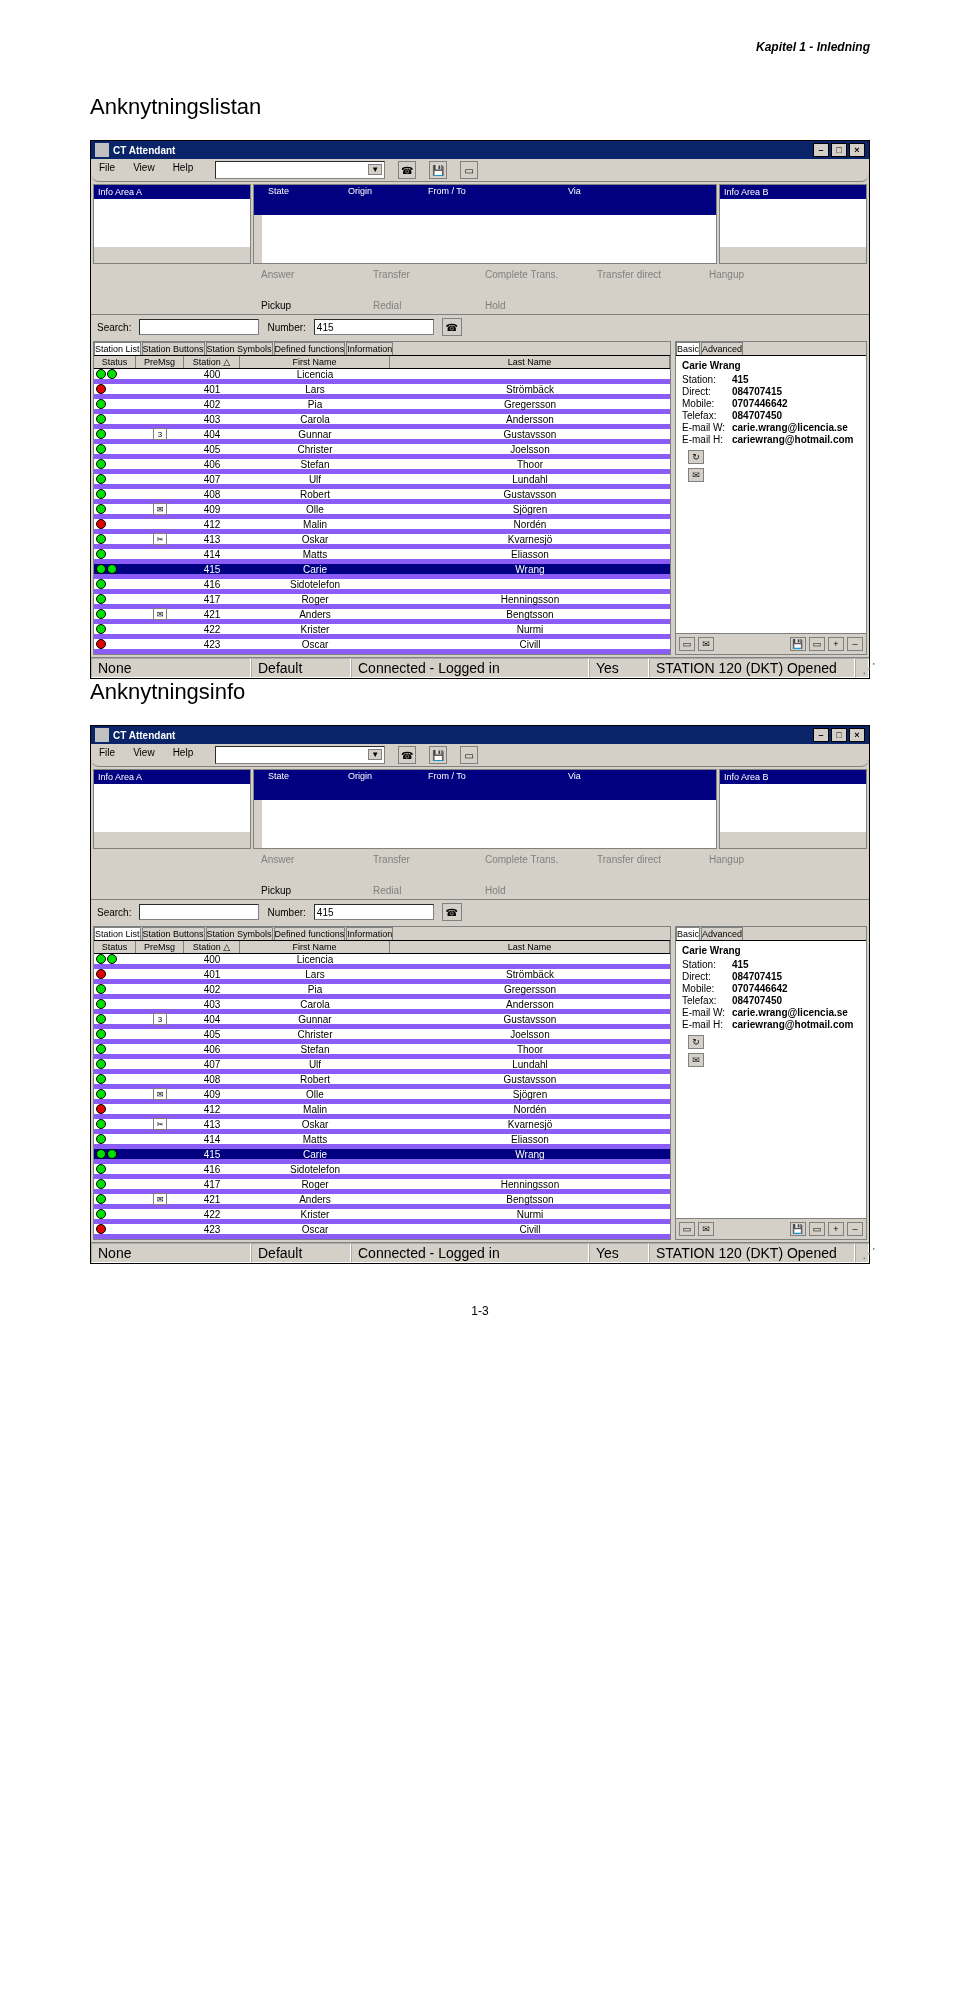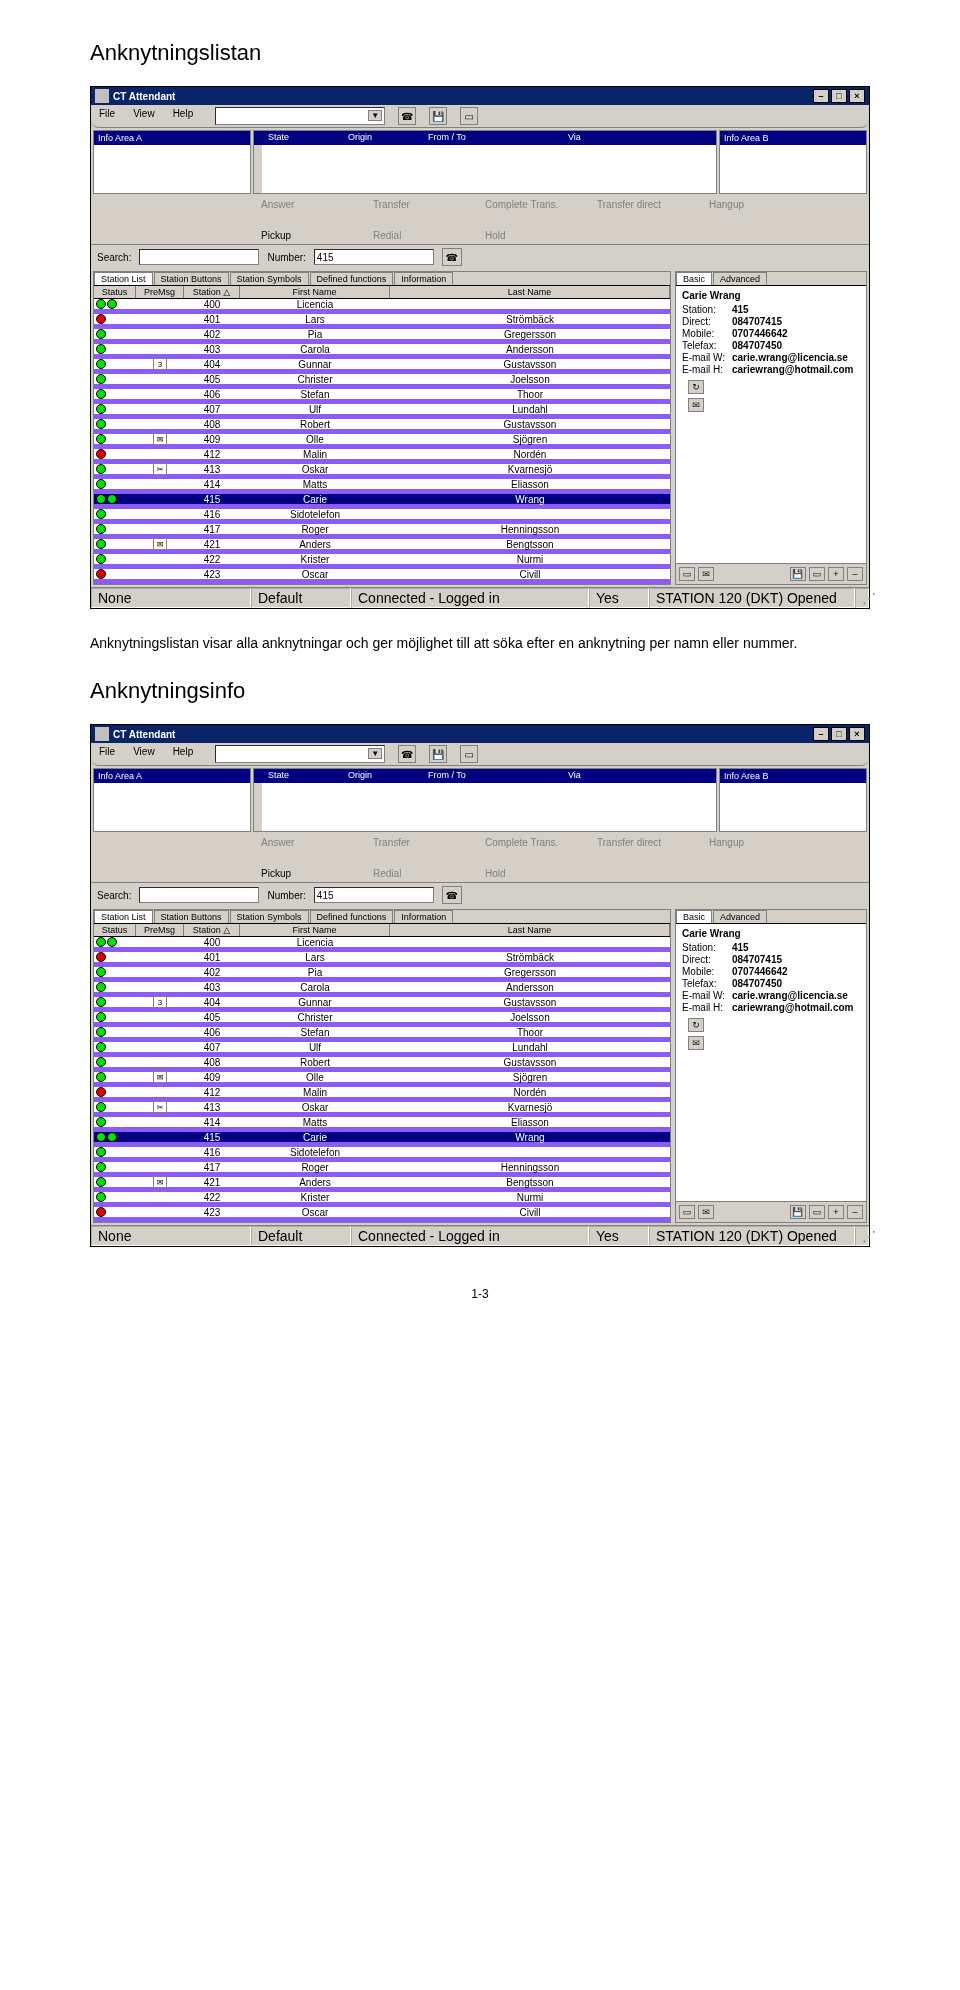"Kapitel 1 - Inledning" div.chapter-header { html: none -> <div>Kapitel 1 - Inledning</div> }
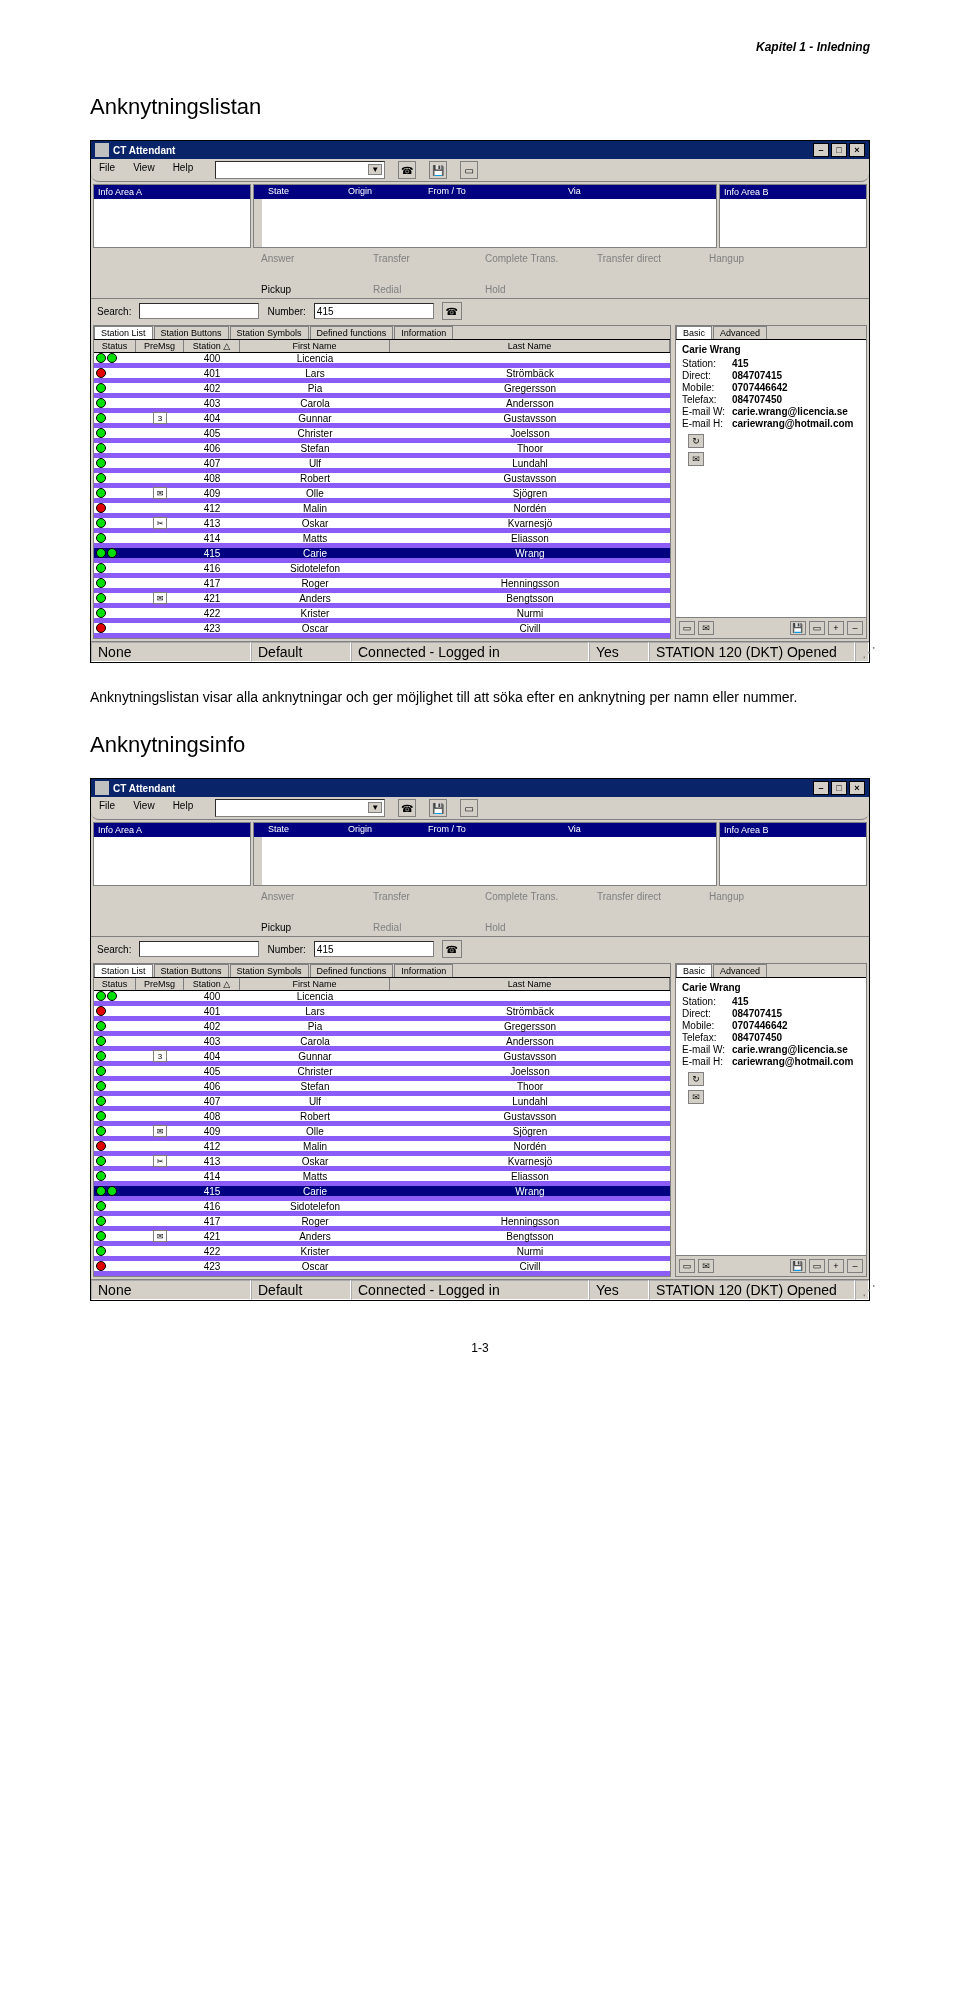"State" .info-calls .head-row > div { height: 14px -> 30px }
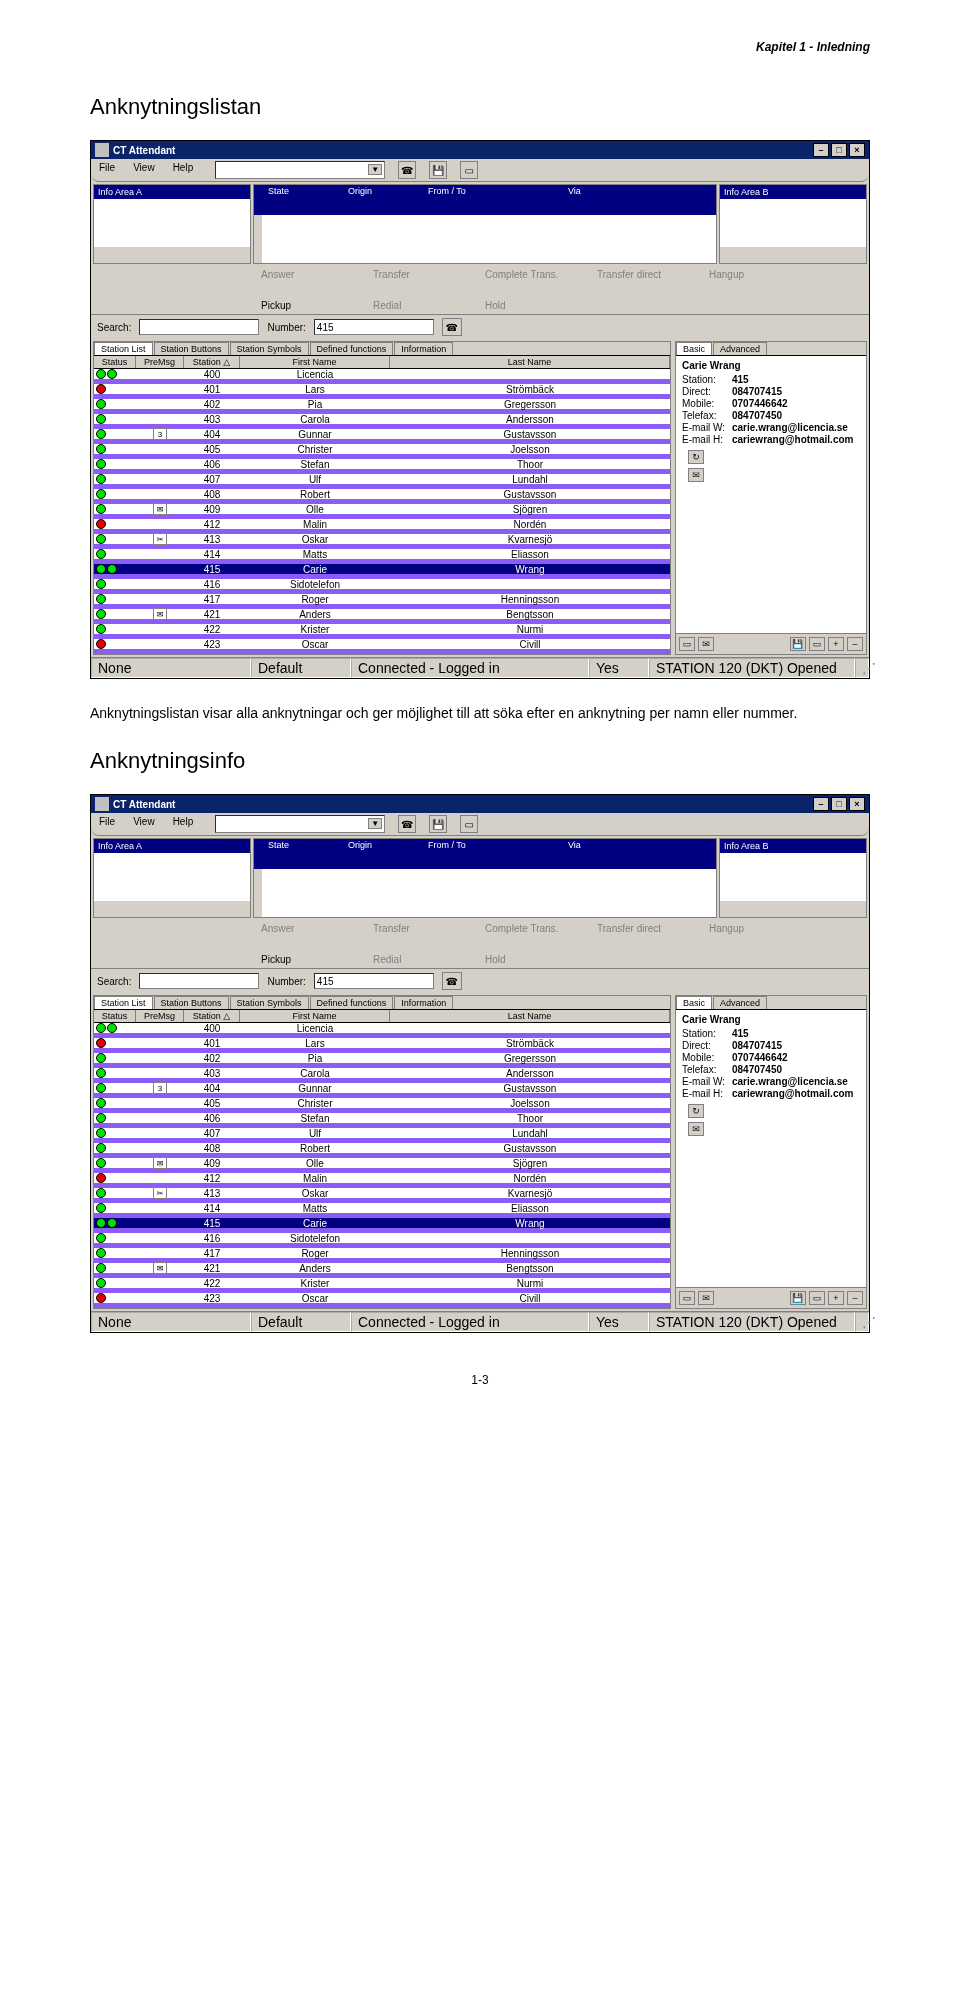"Station List" .tab { padding: 1px 6px -> 1px 0 }
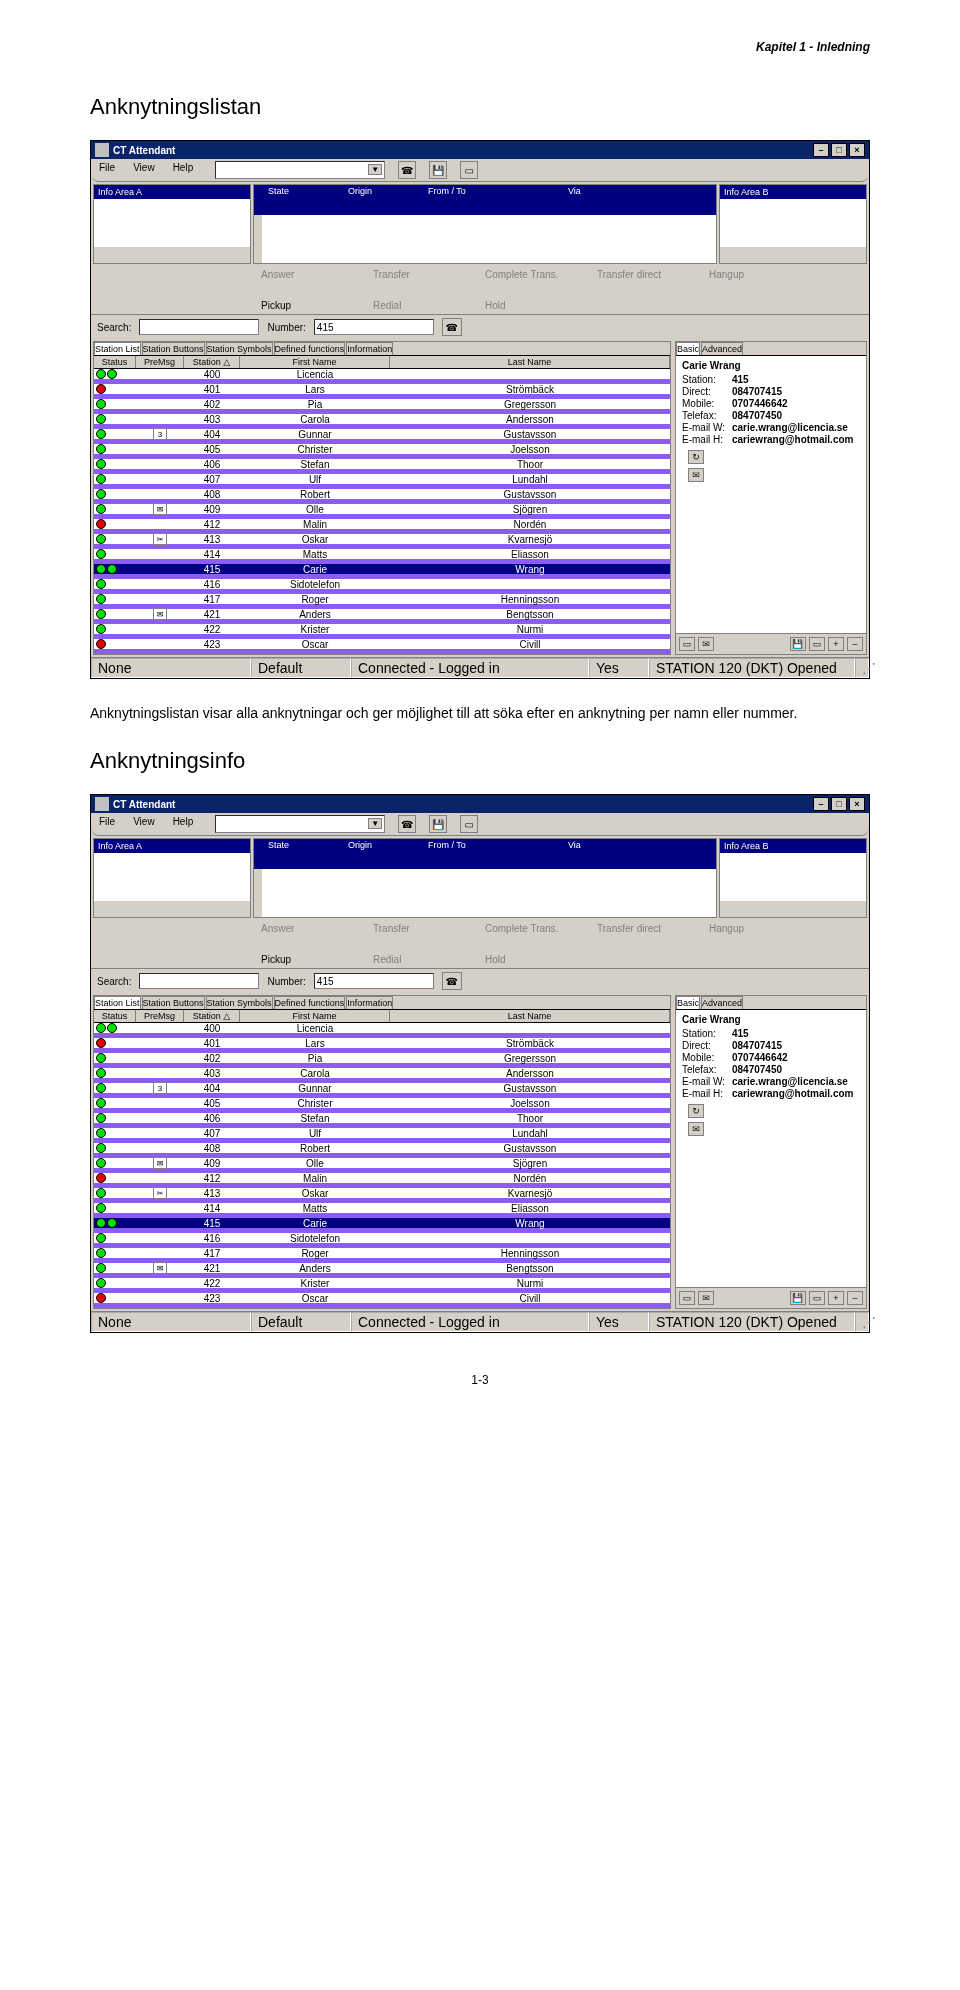"Anknytningslistan visar alla" div.body-text { html: <div>Anknytningslistan visar alla anknytningar och ger möjlighet till att söka efter en anknytning per namn eller nummer.</div> -> none }
